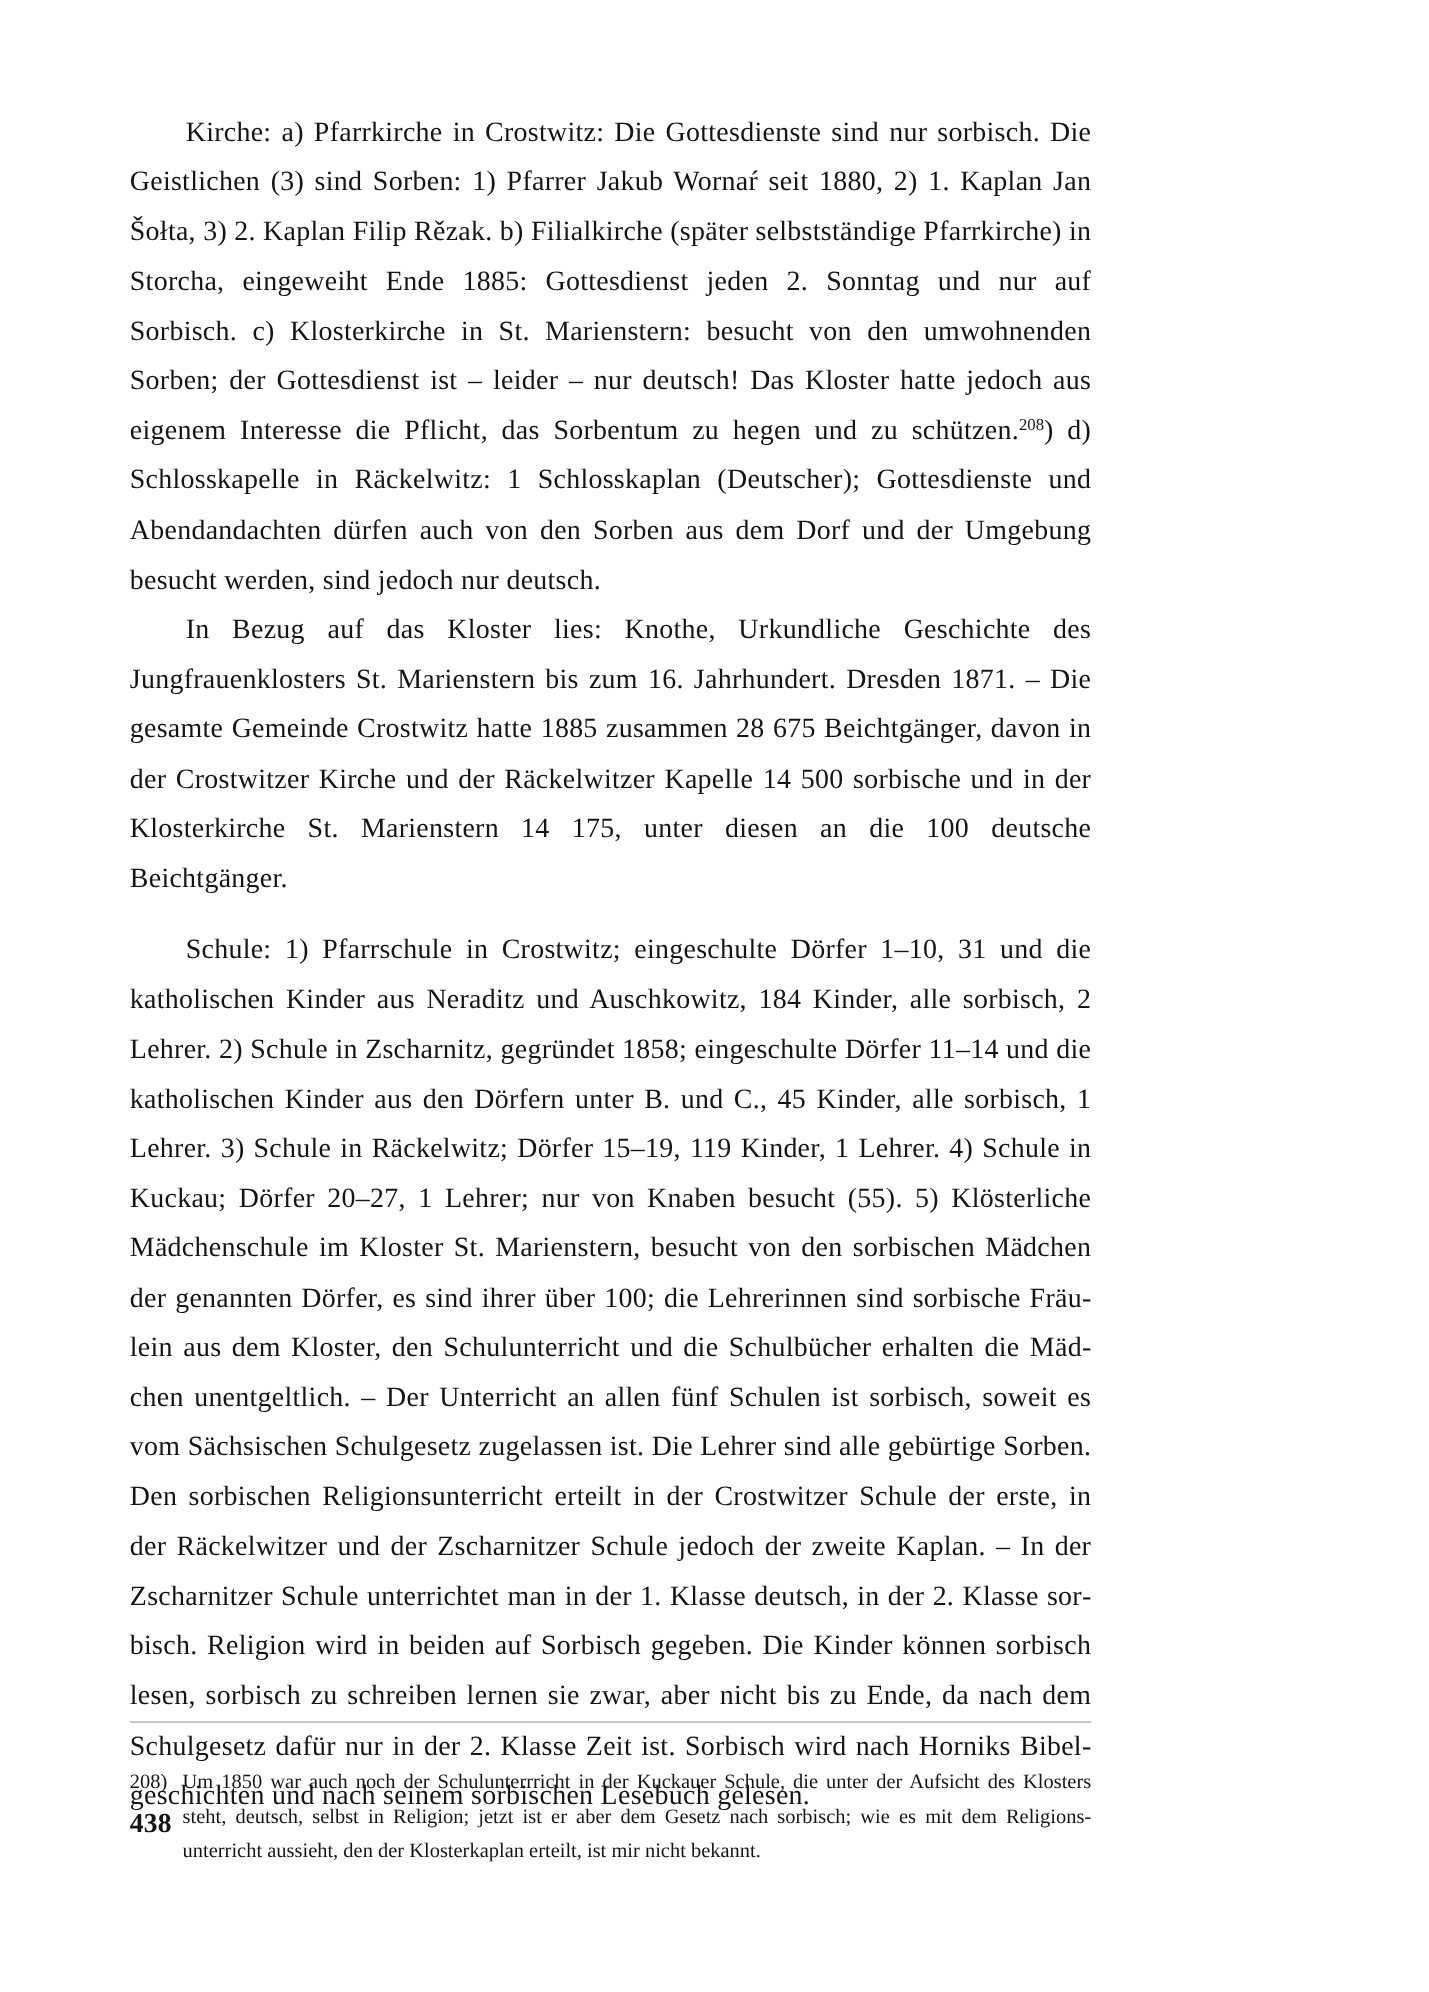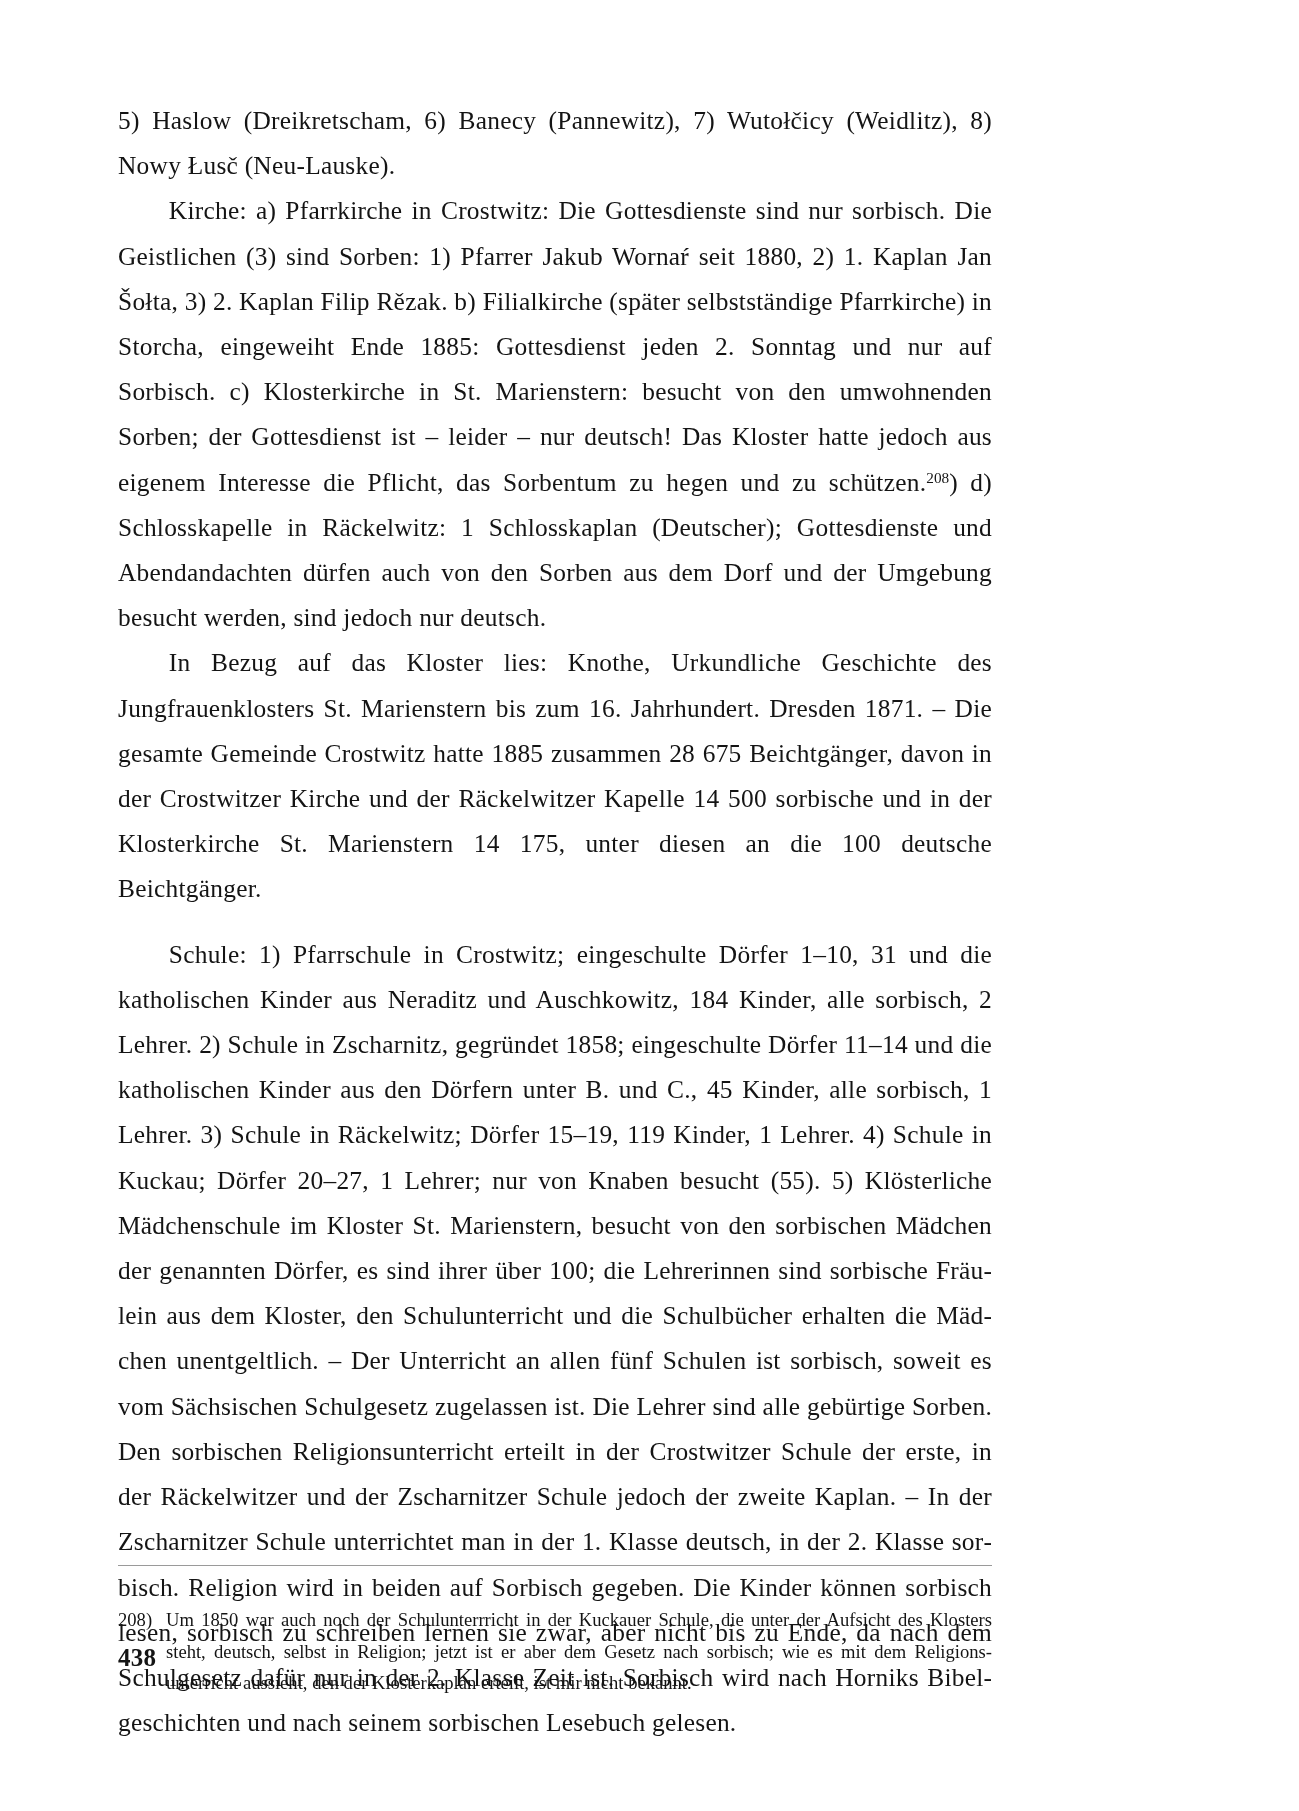"5) Haslow (Dreikretscham, 6) Banecy" p { html: <p>5) Haslow (Dreikretscham, 6) Banecy (Pannewitz), 7) Wutołčicy (Weidlitz), 8) Nowy Łusč (Neu-Lauske).</p> -> none }
